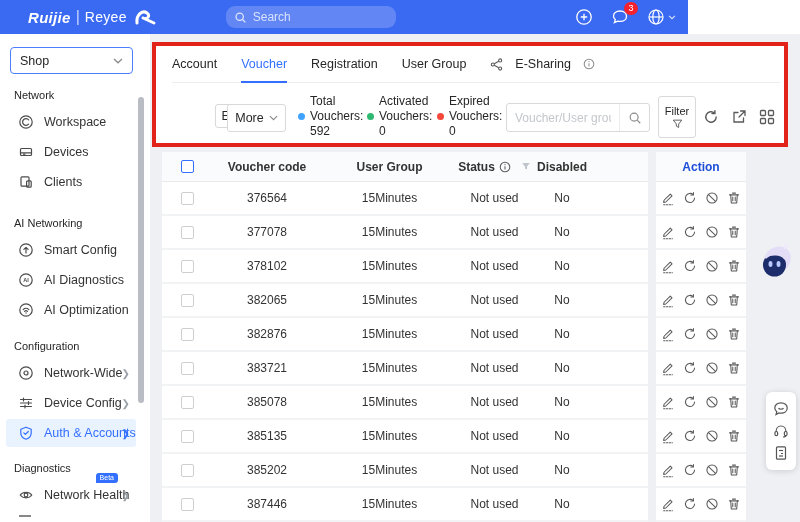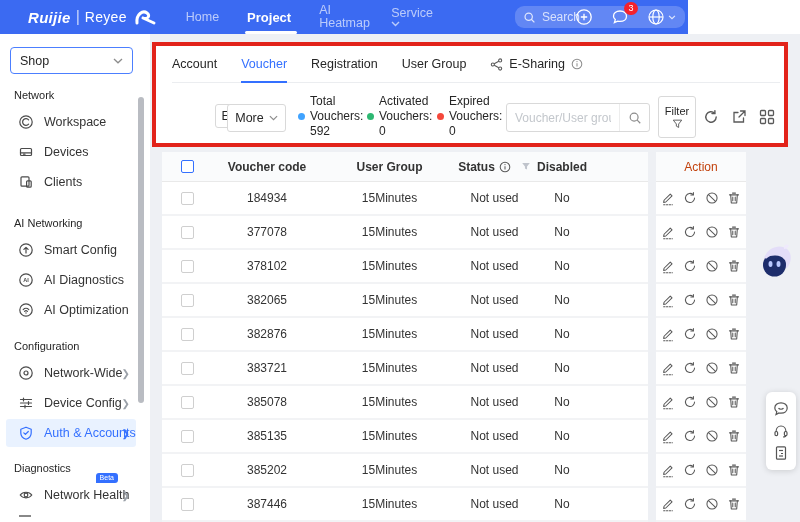"Home" div.navitems { html: <div> <div> <span>Home</span> </div> <div> <span>Project</span> </div> <div> <span>AI Heatmap</span> </div> <div> <span>Service</span> <span> <svg> <path></path> </svg> </span> </div> </div> -> none }
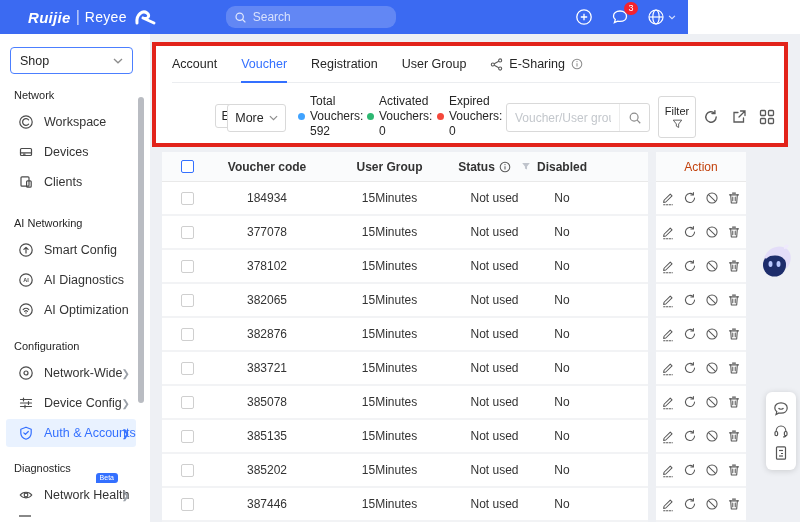"E-Sharing" .tab-eshare { gap: 6px -> 12px }
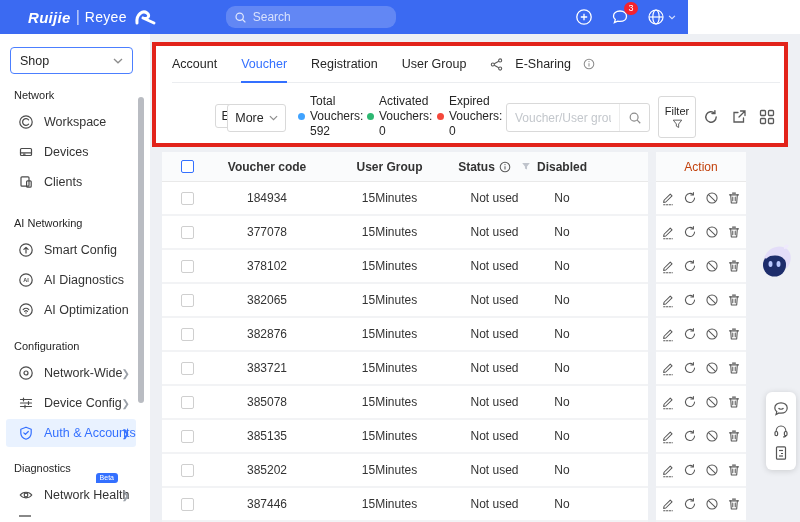"Action" .ahead { color: #c2410c -> #1d4ed8; font-weight: normal -> bold }
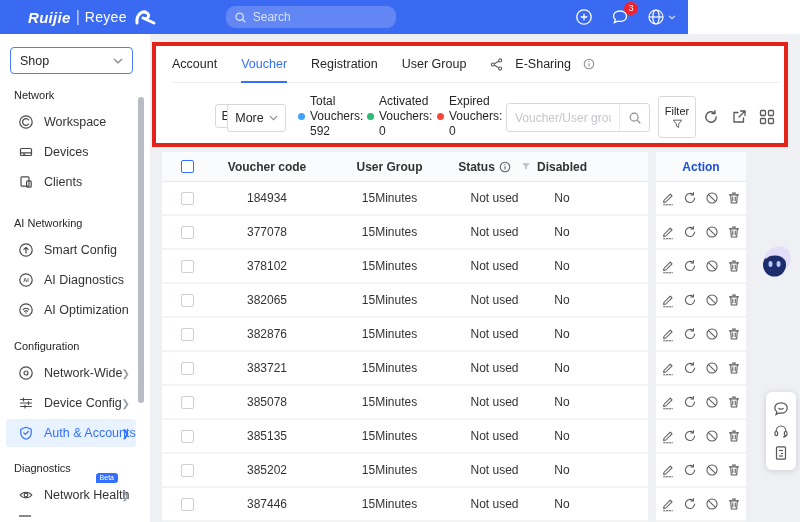"184934" div.col-code { text: 184934 -> 376564 }
